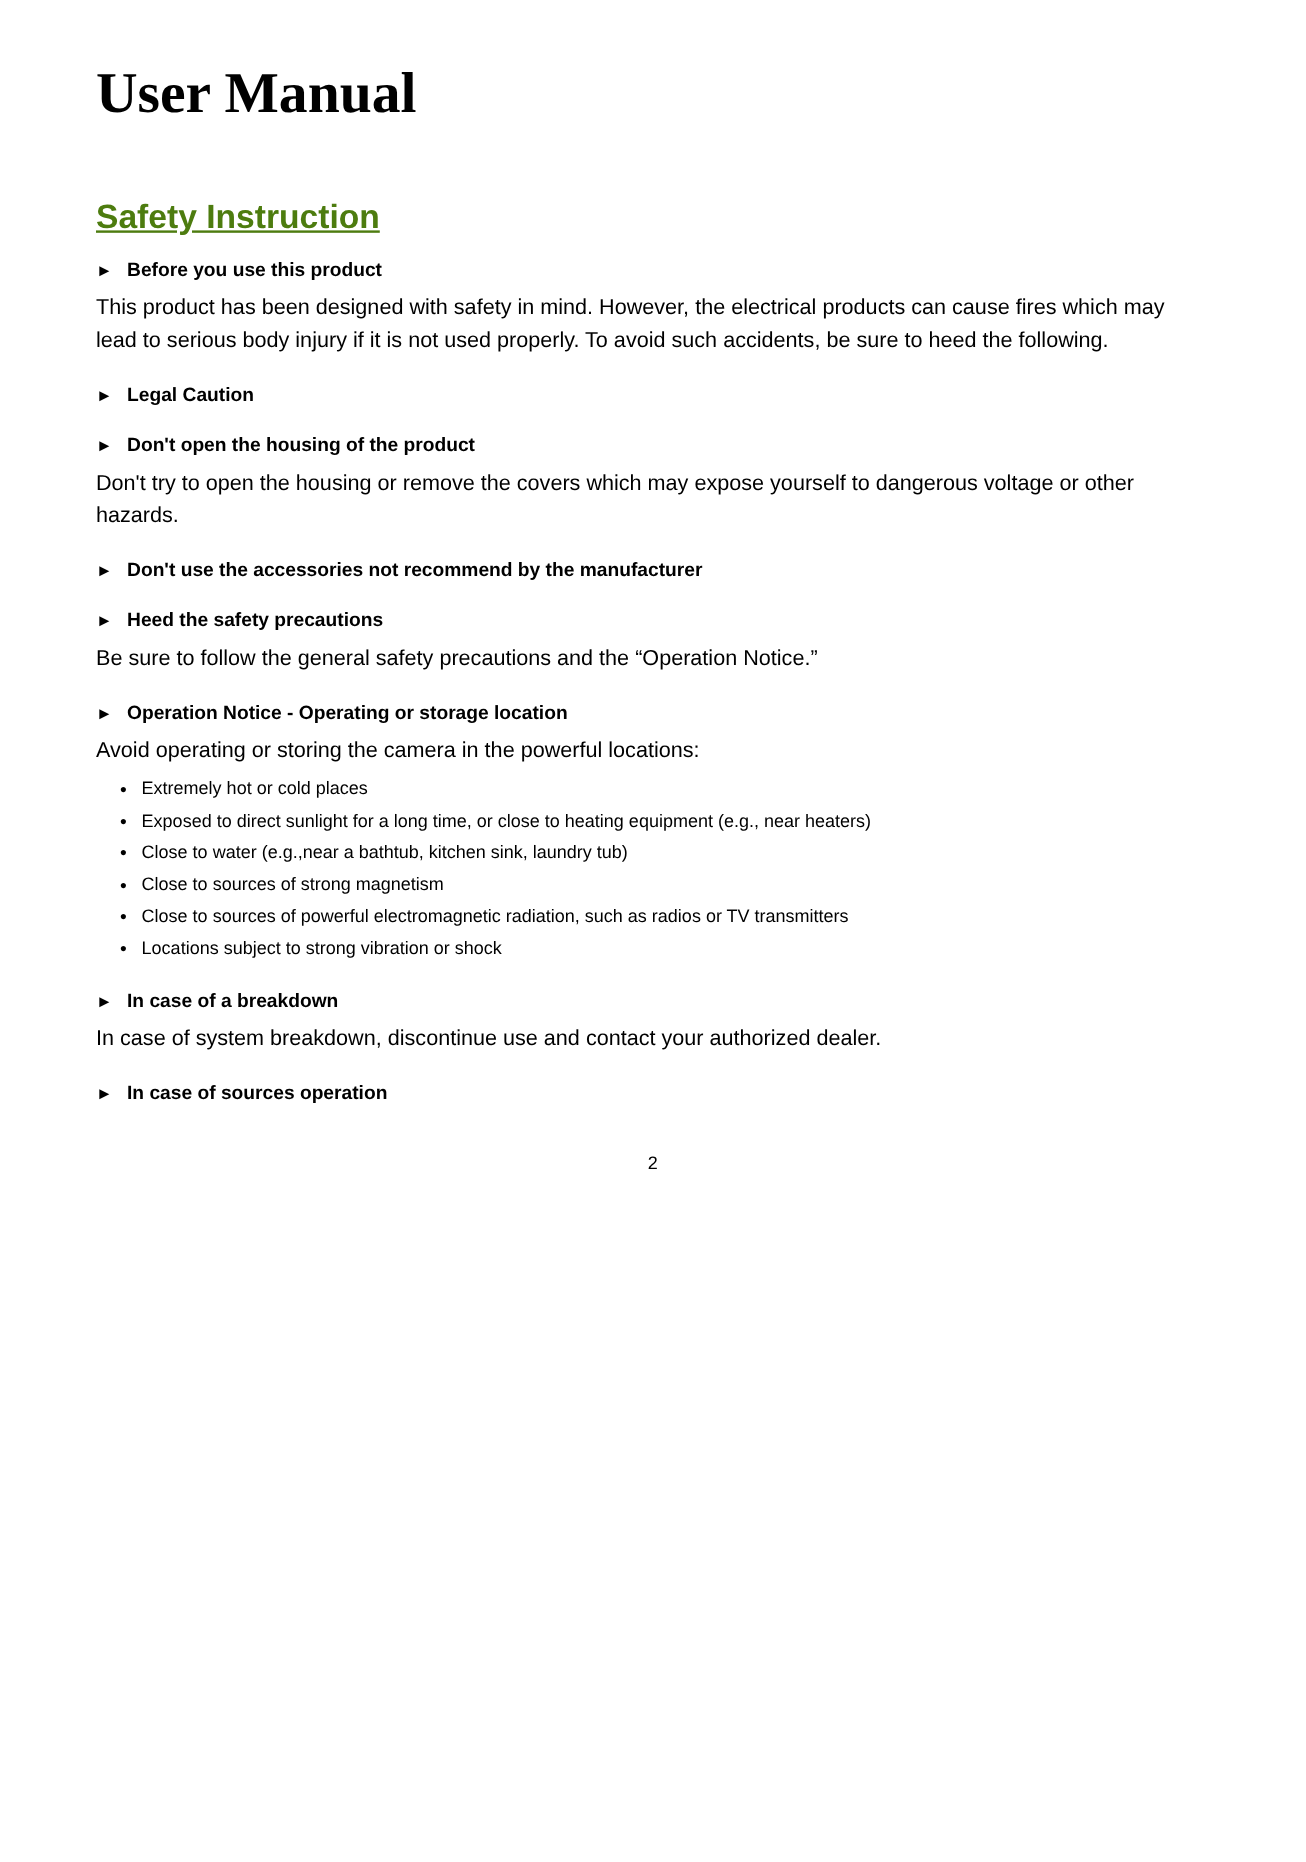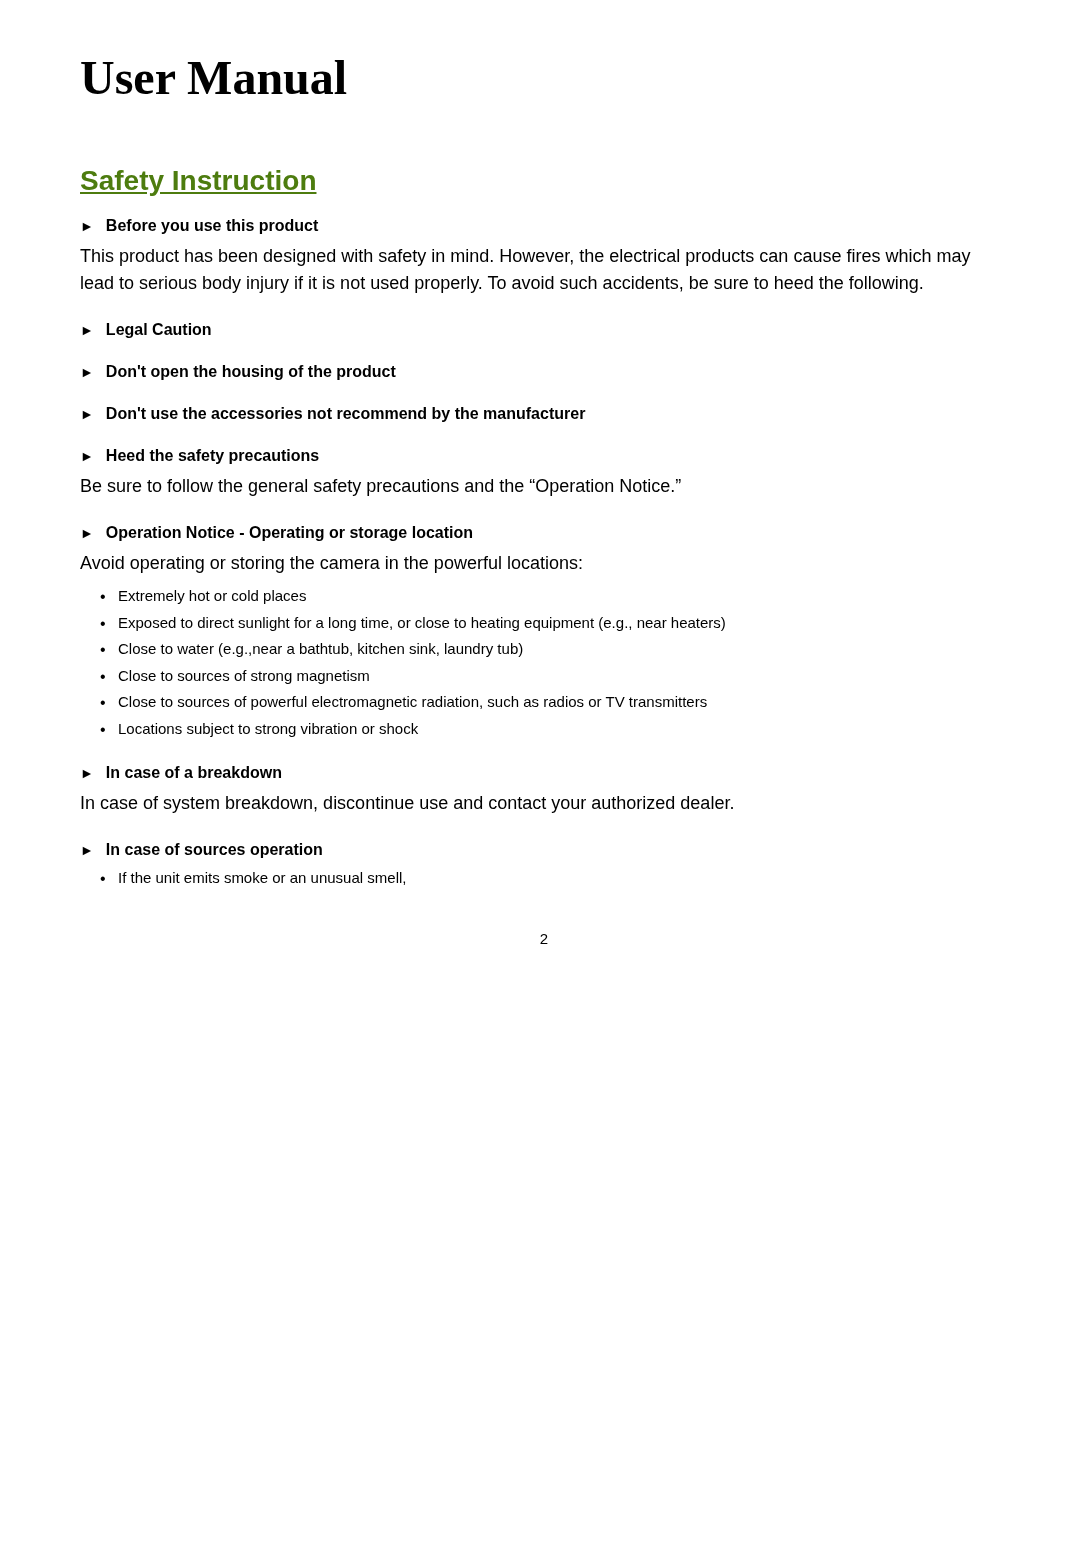"Don't try to open the" p.body-text { html: none -> <p>Don't try to open the housing or remove the covers which may expose yourself to dangerous voltage or other hazards.</p> }
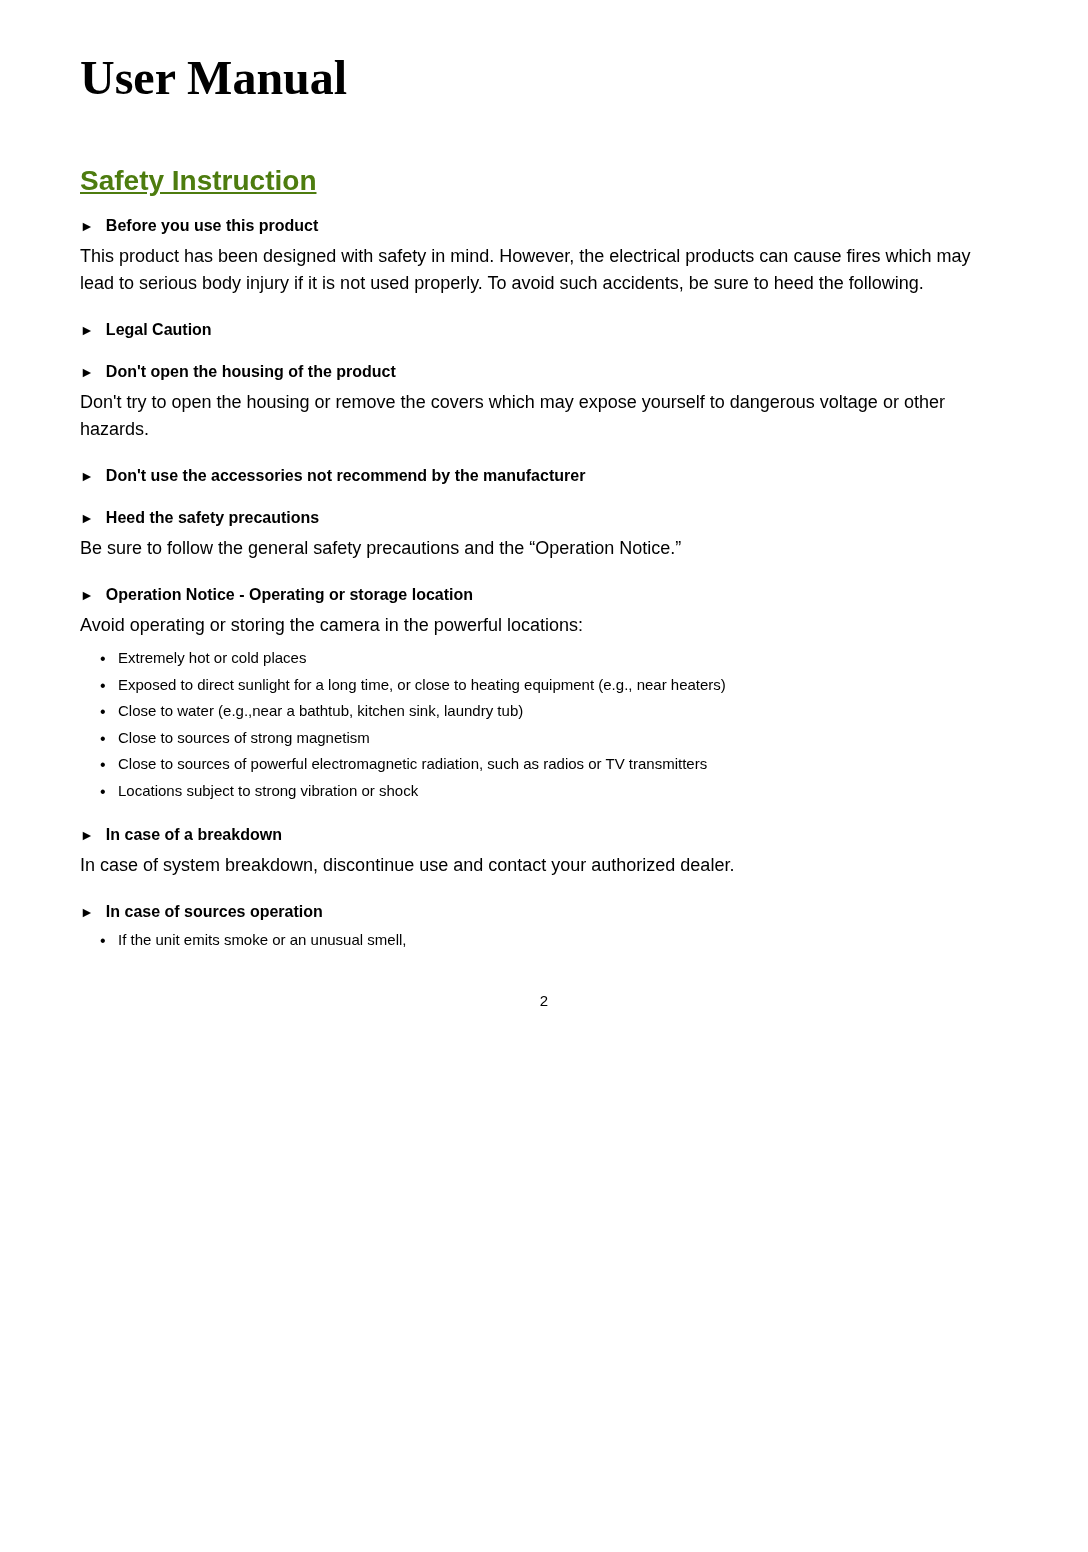"If the unit emits smoke" ul.bullet-list { html: <ul> <li>If the unit emits smoke or an unusual smell,</li> </ul> -> none }
